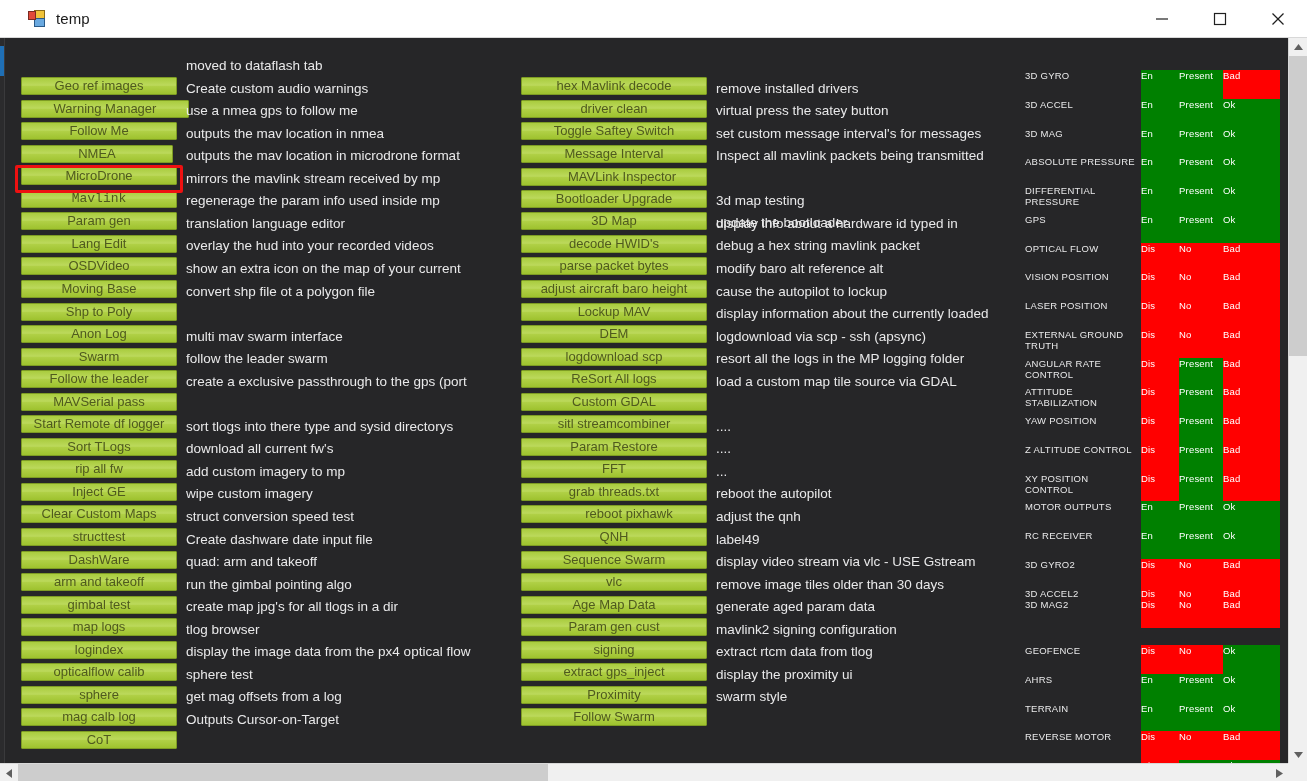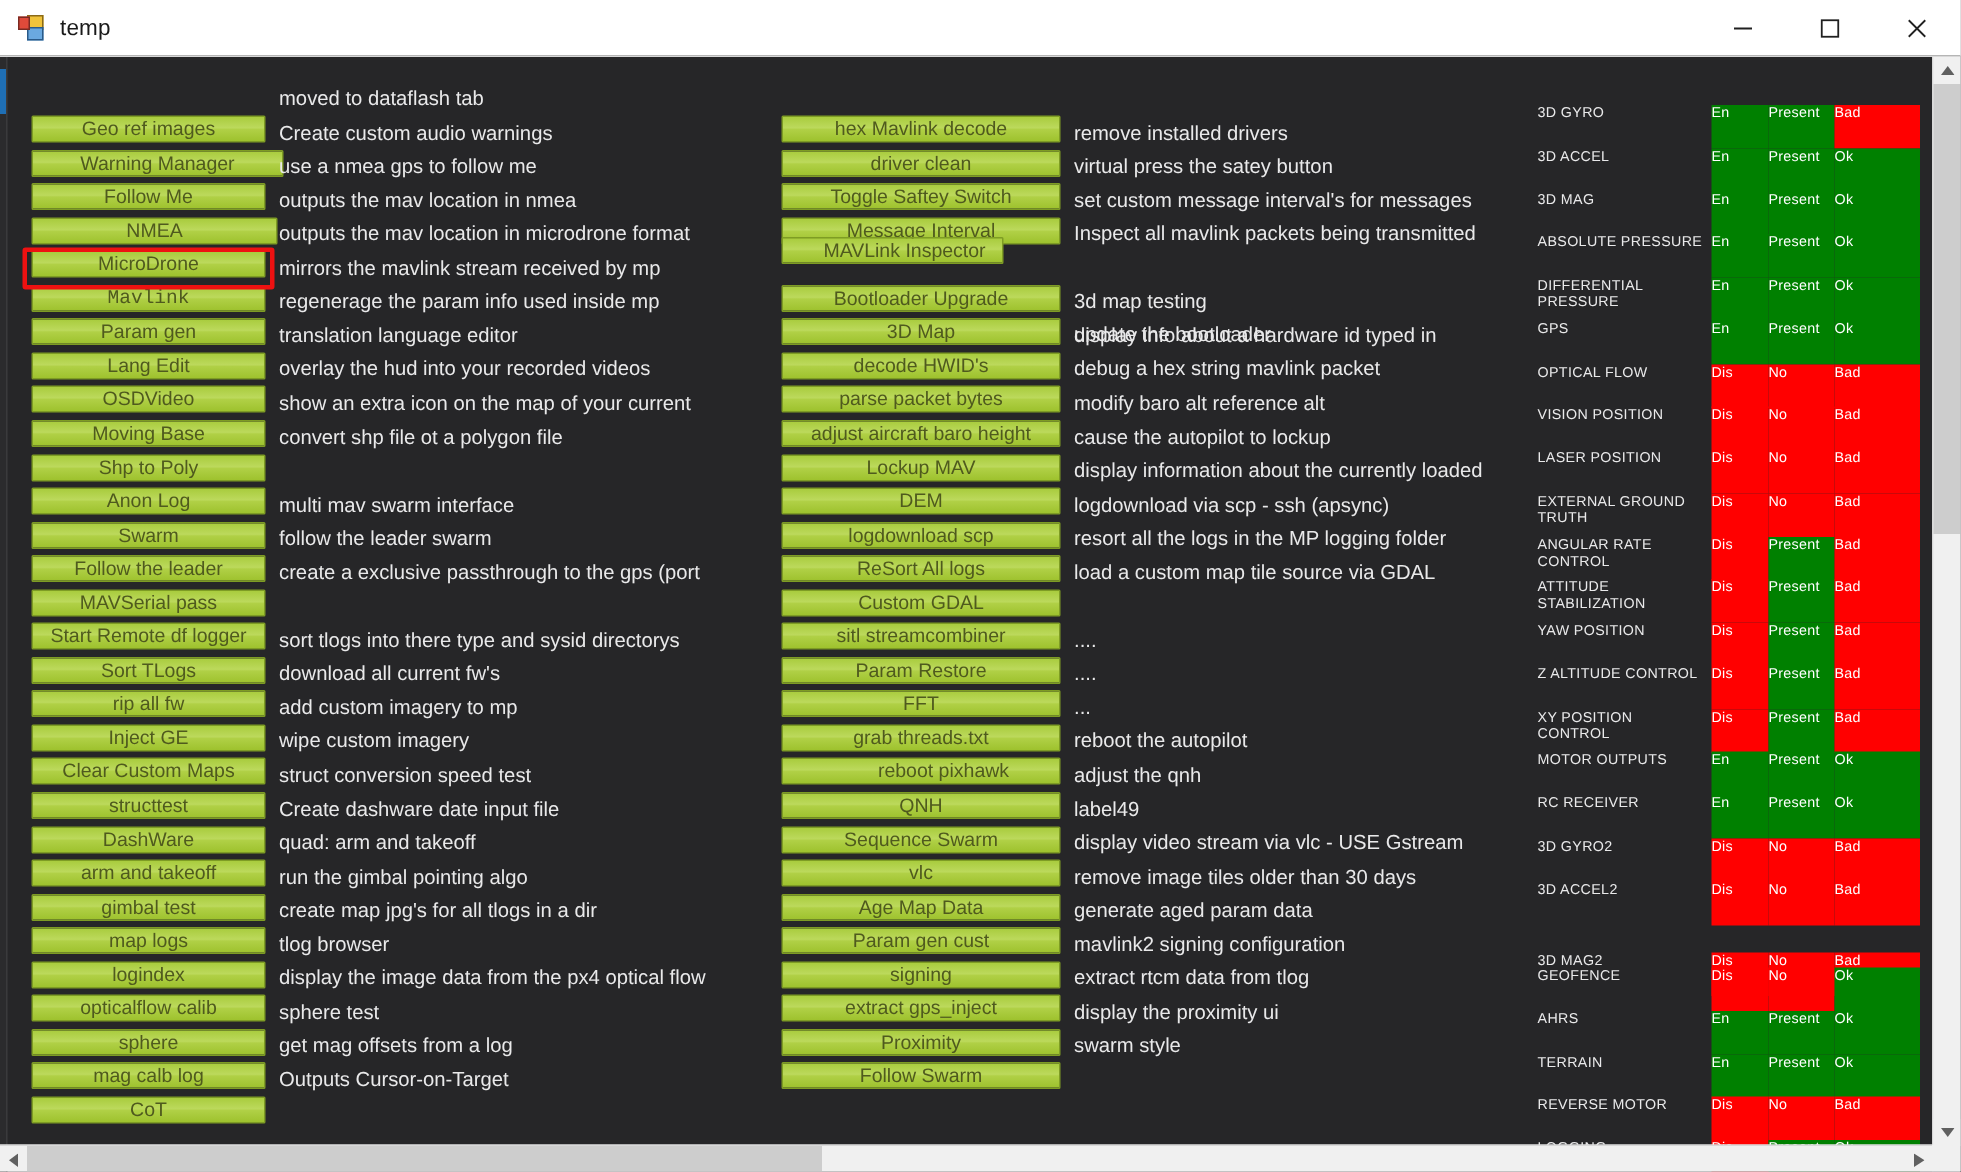"temp" #titlebar { padding-left: none -> 16px }
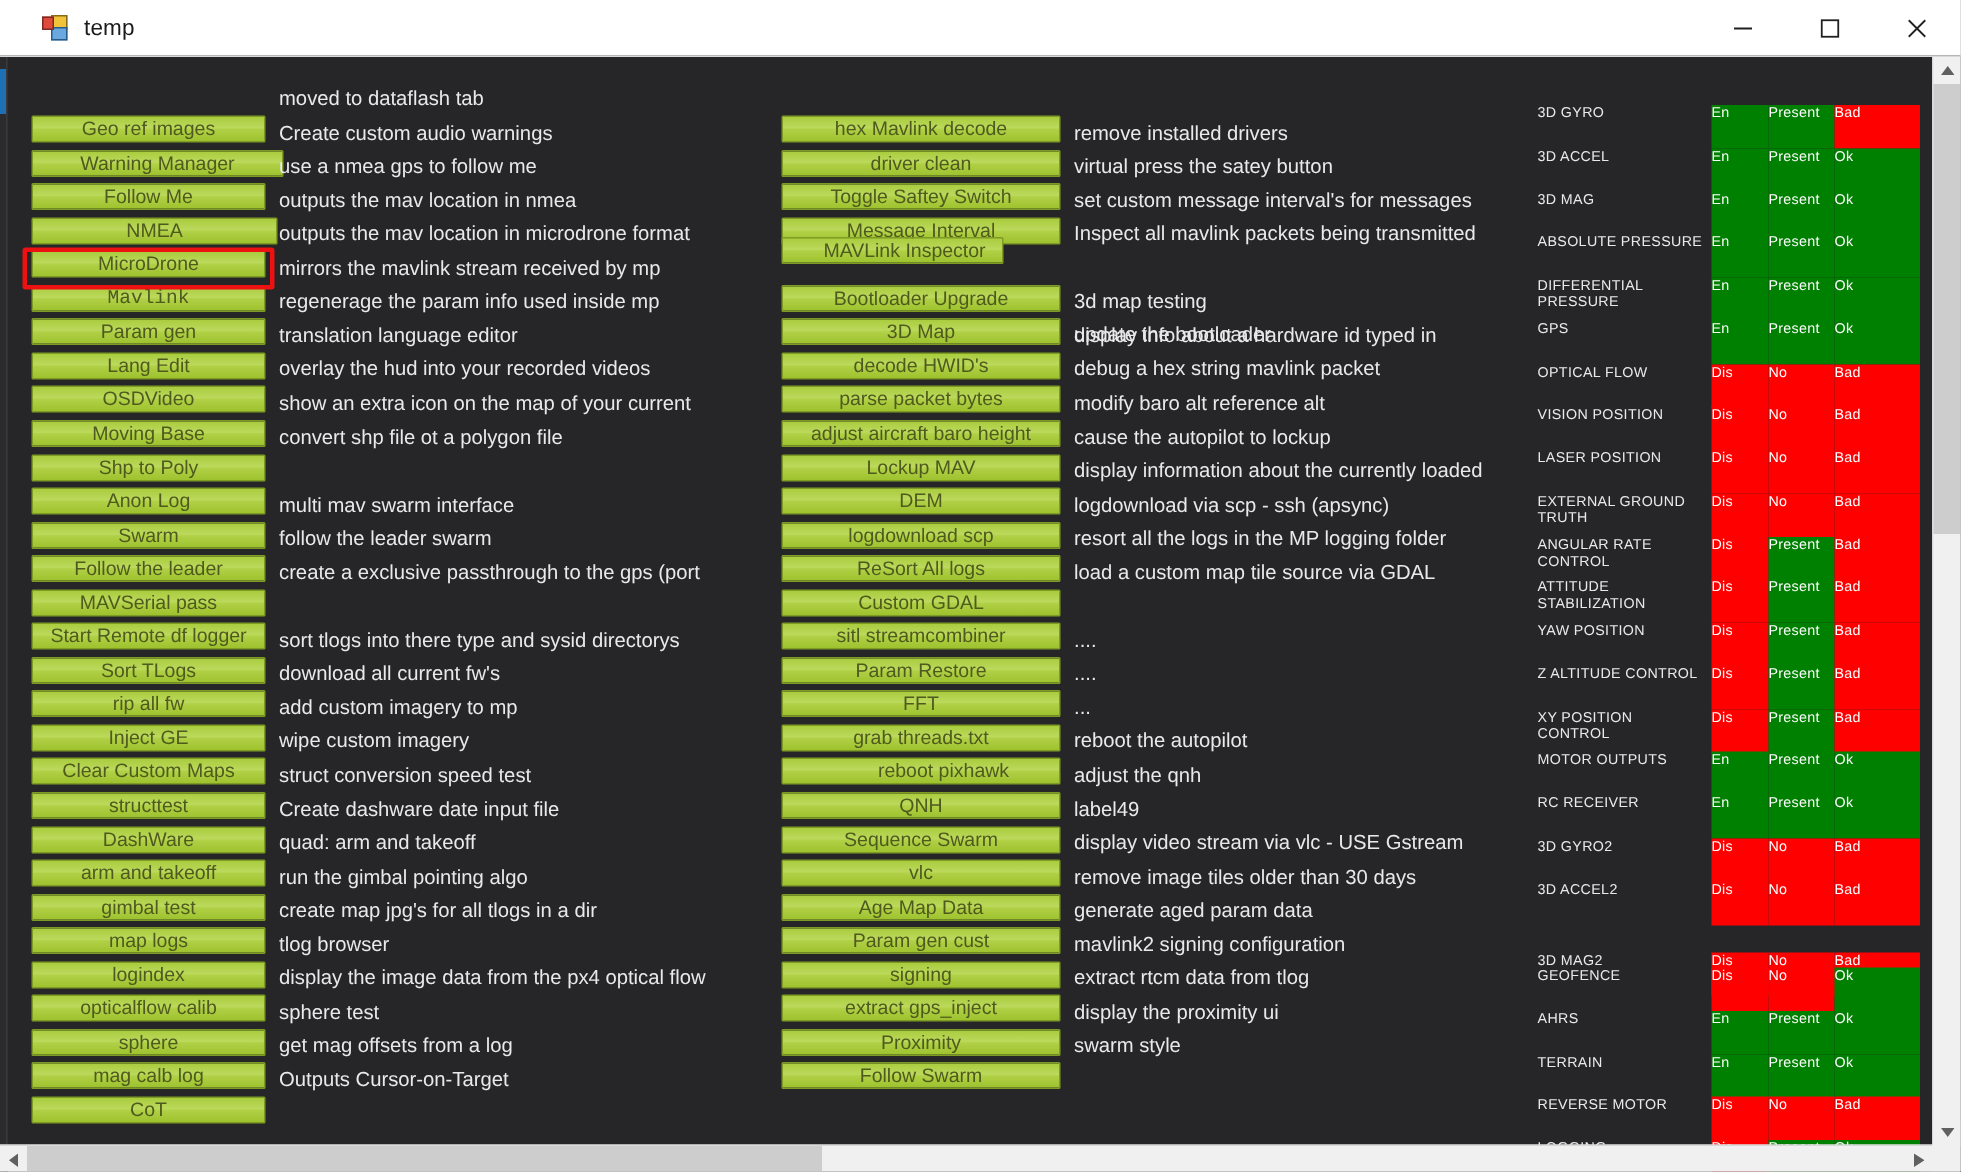"NMEA" div.tool-btn { width: 164px -> 152px }
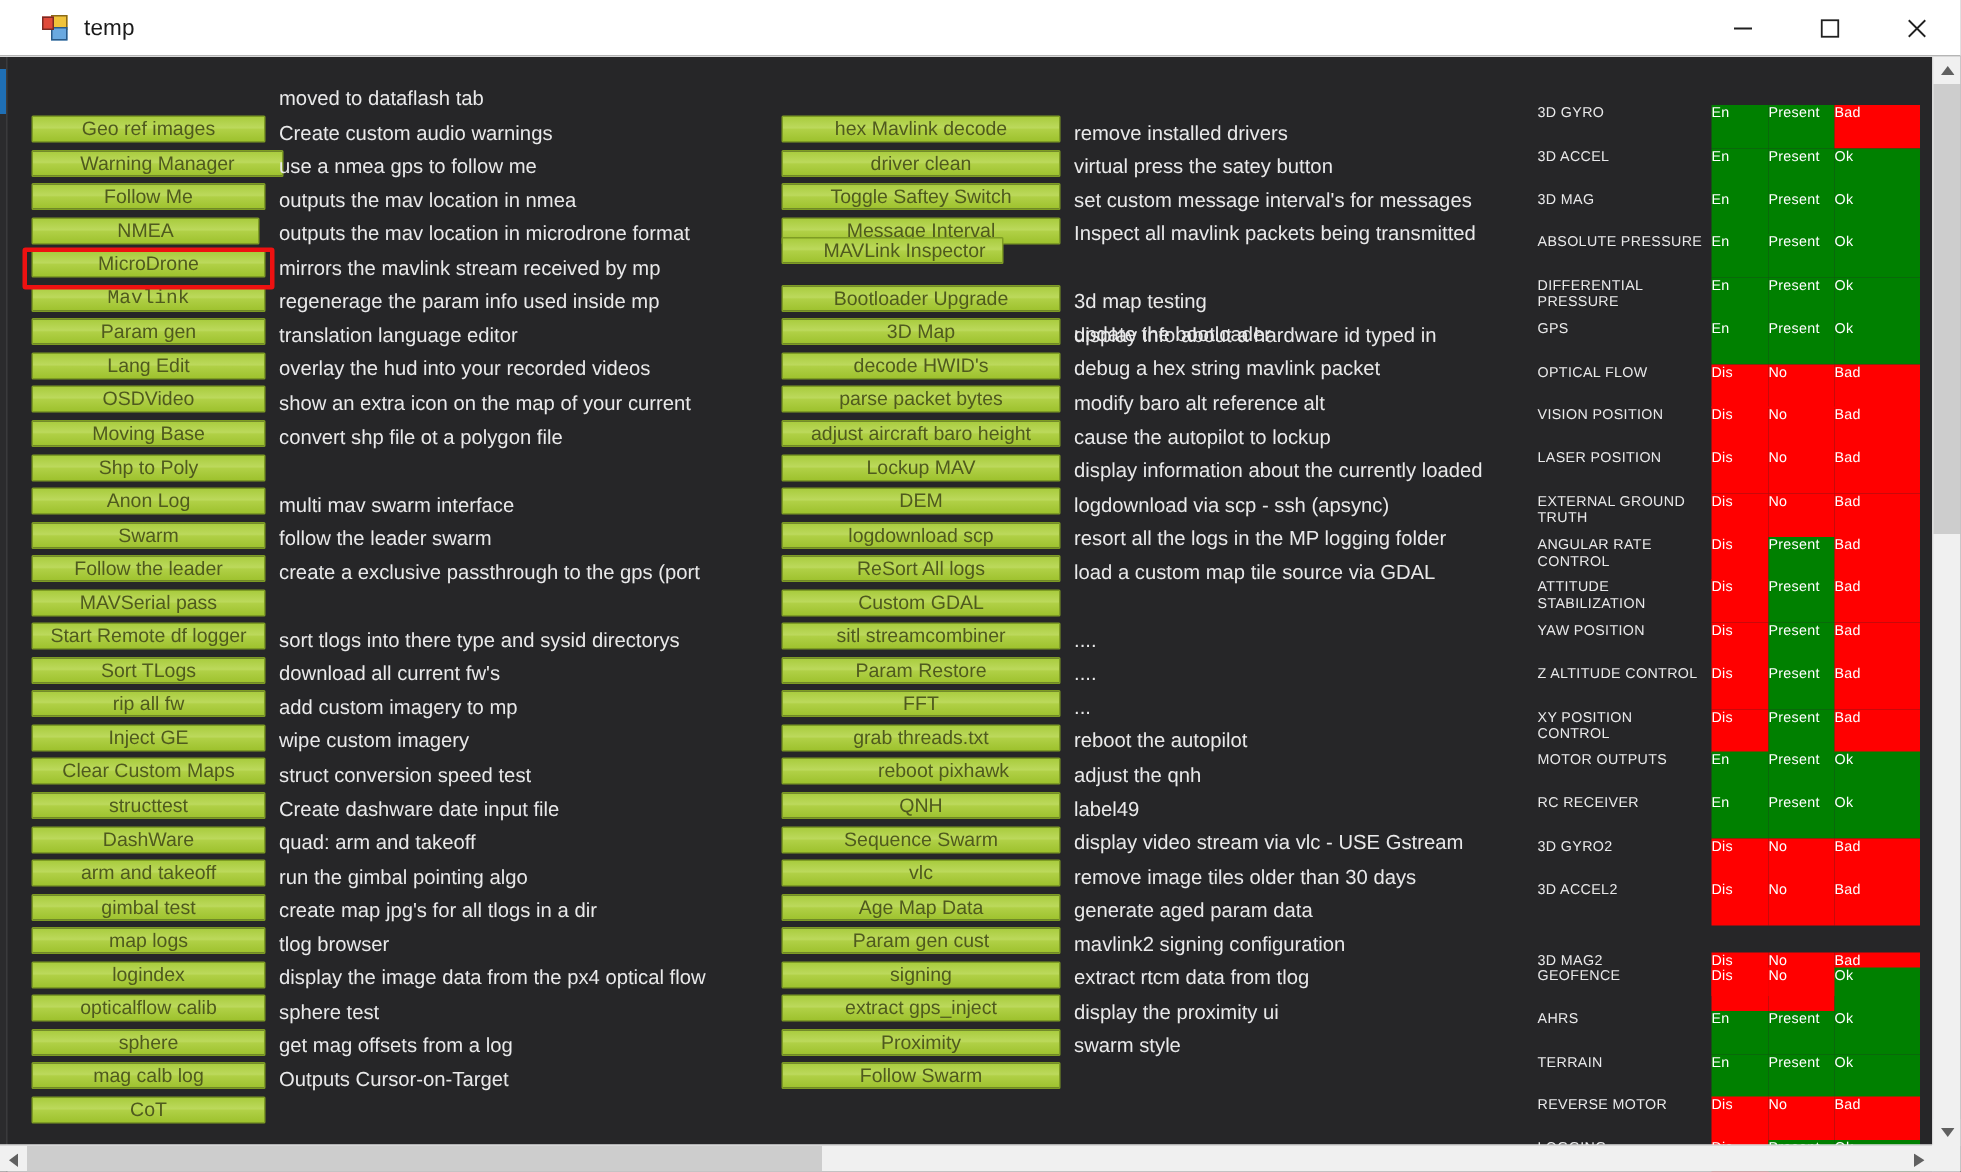"MAVLink Inspector" div.tool-btn { top: 100px -> 110px; width: 148px -> 186px }
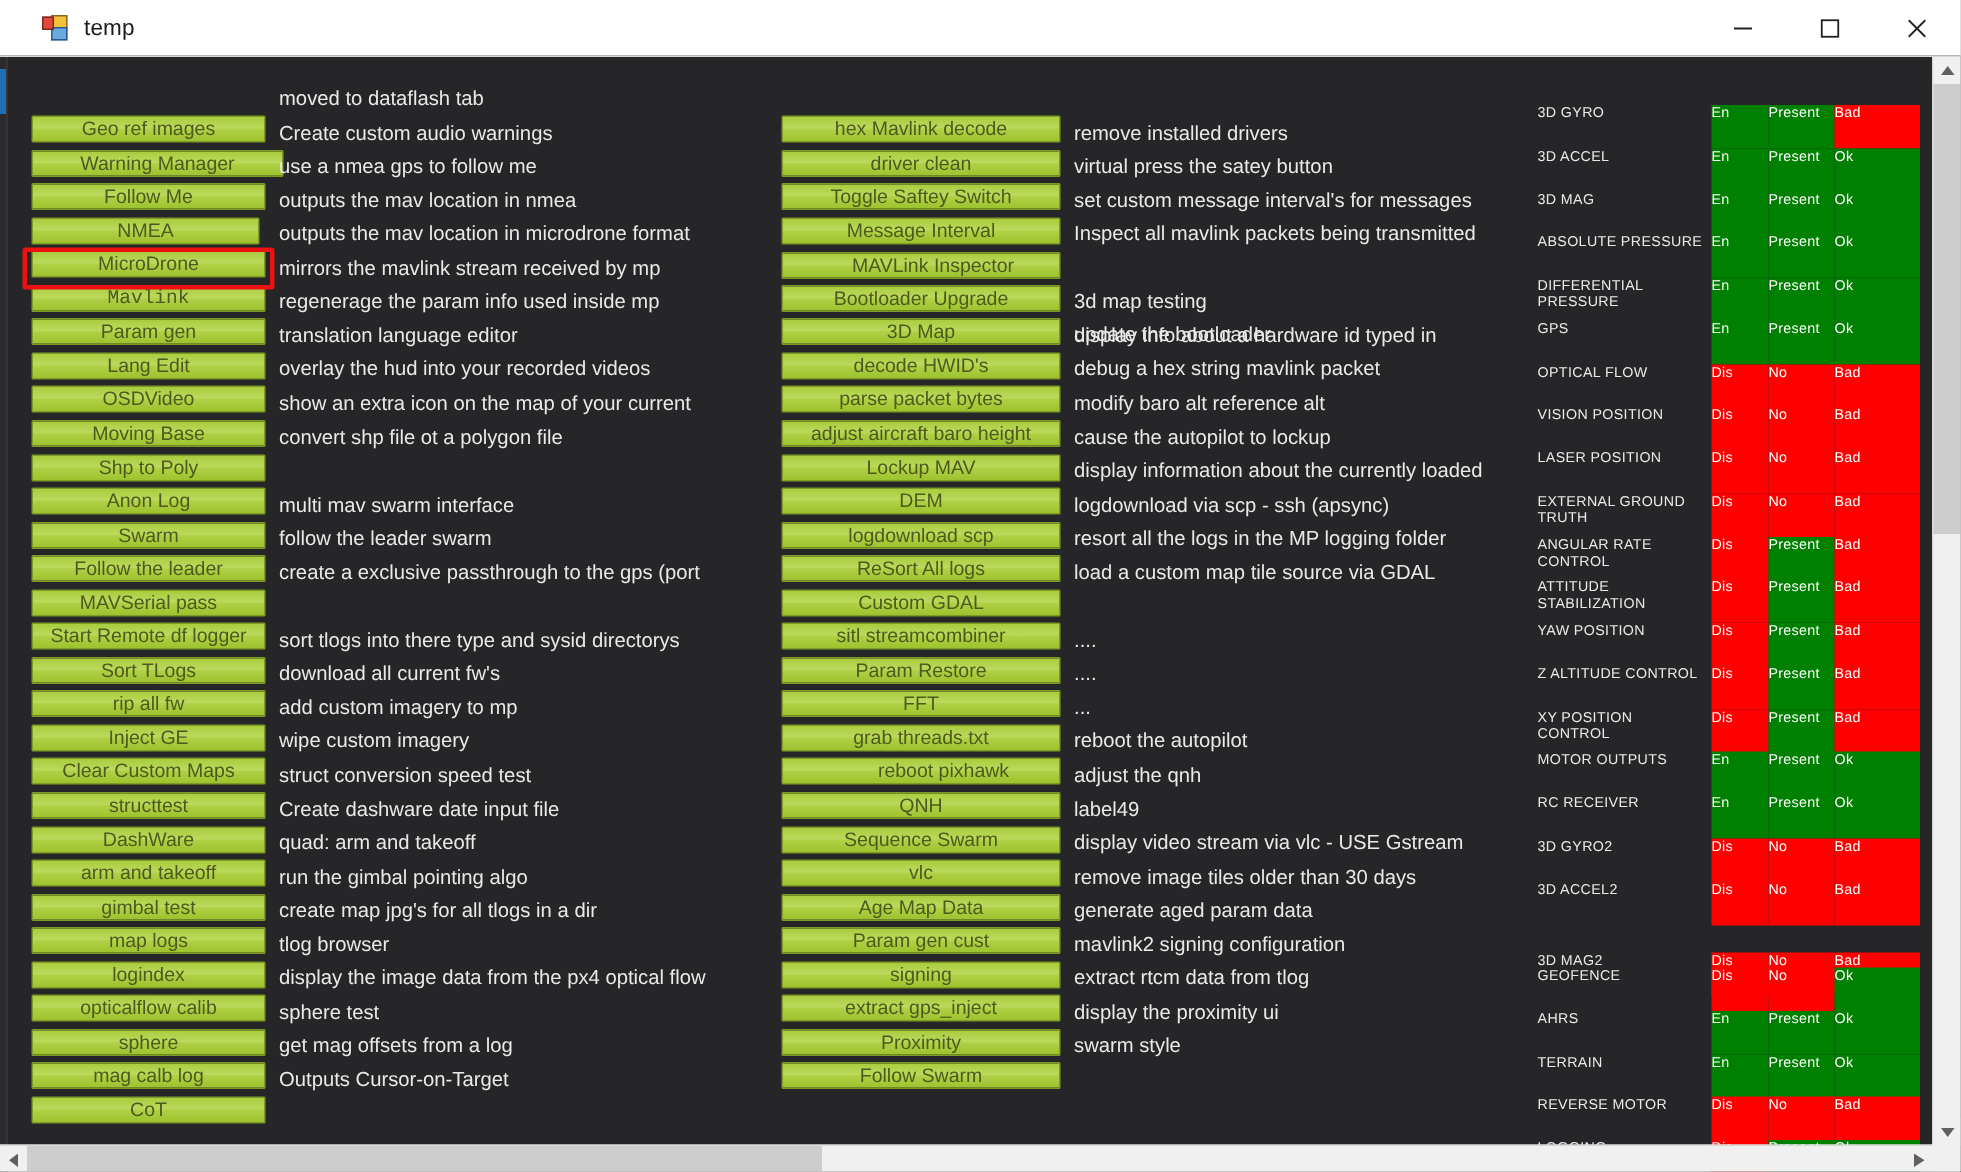"3D MAG2" div.st-row { top: 576px -> 540px }
